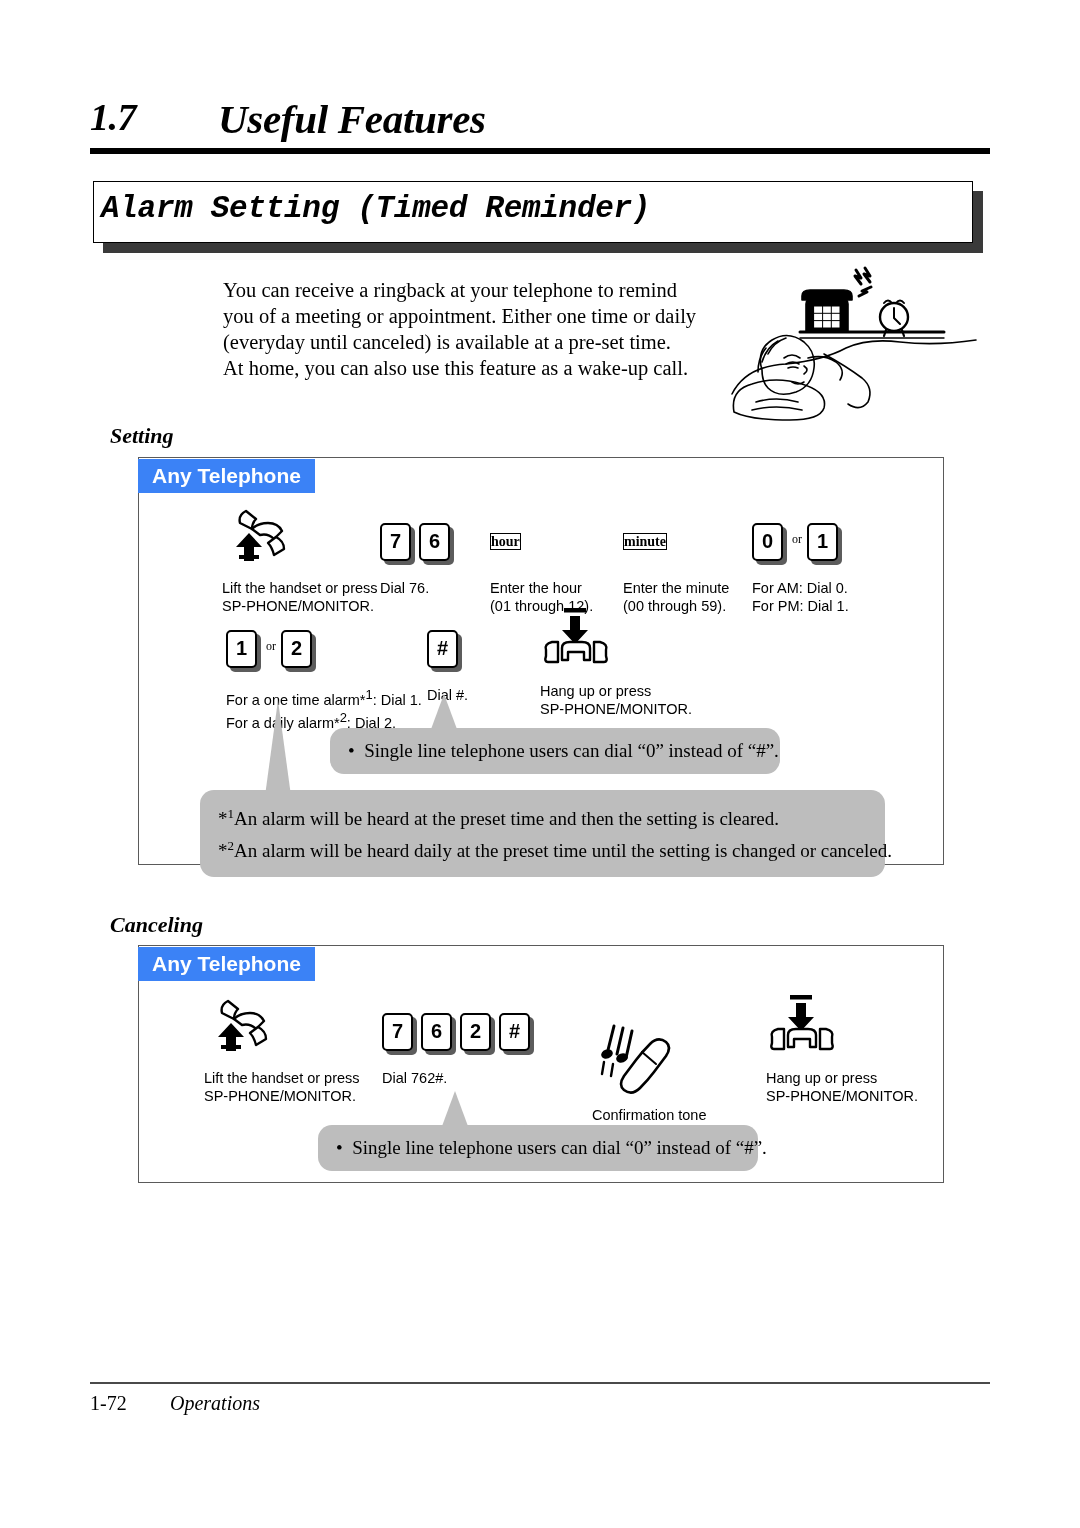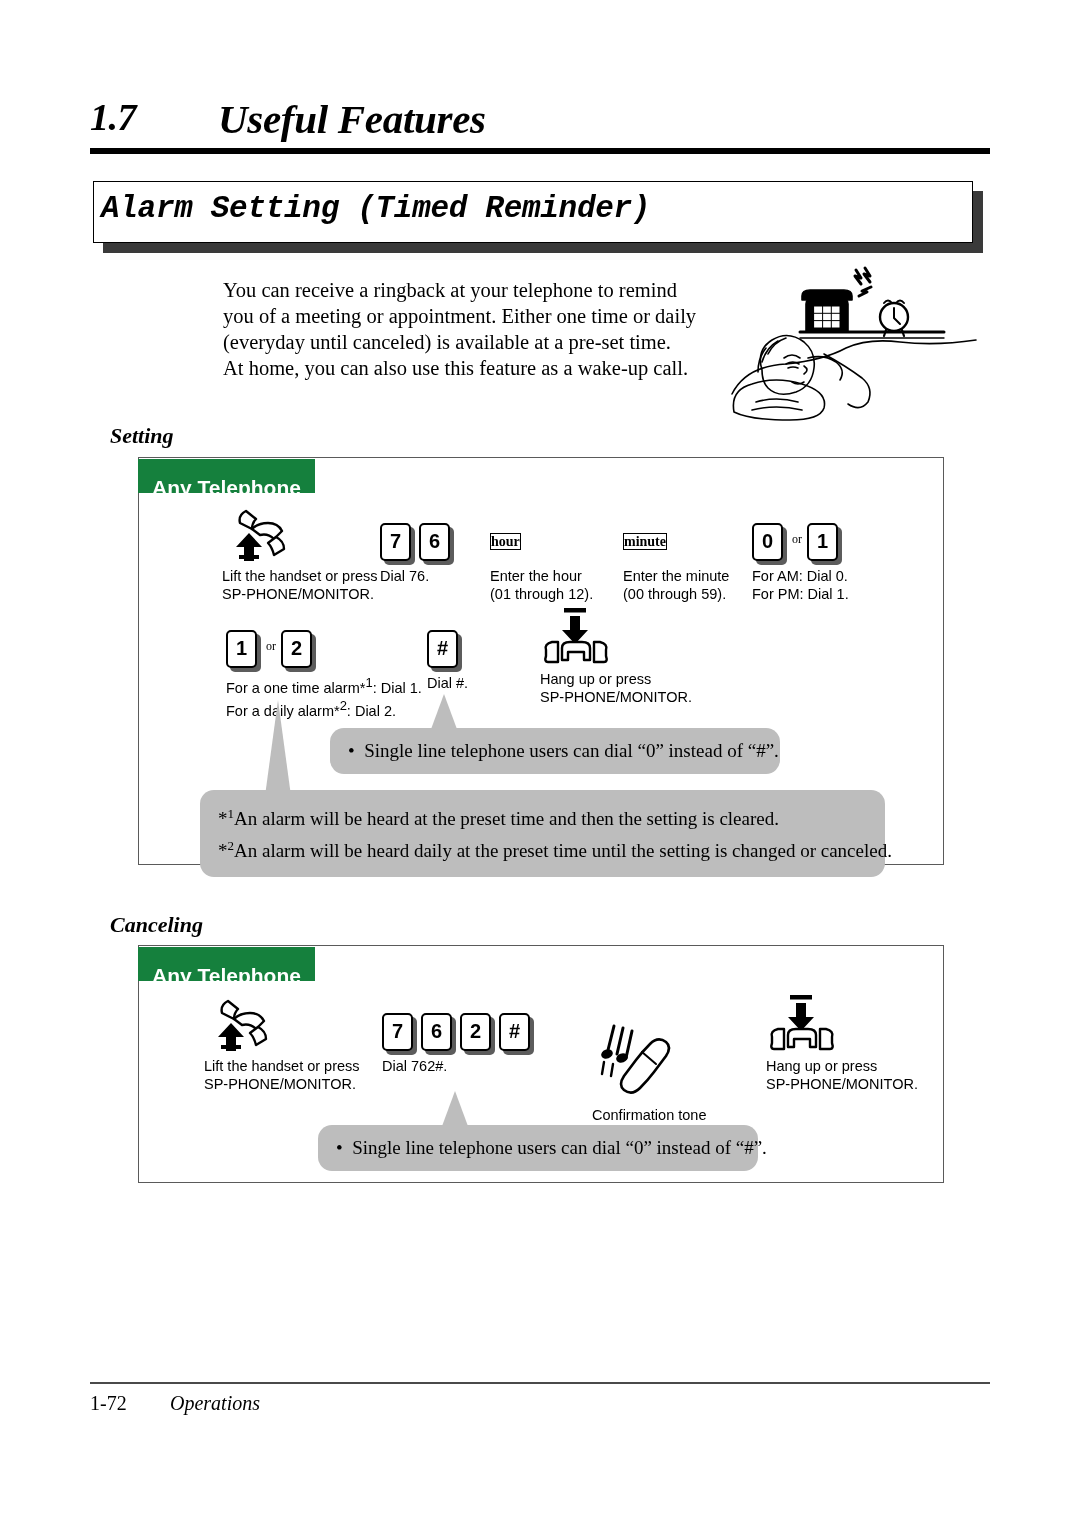"Any Telephone" .phone-tab { background: #15803d -> #3b82f6; padding: 12px 14px 0 14px -> 0 14px 0 14px }
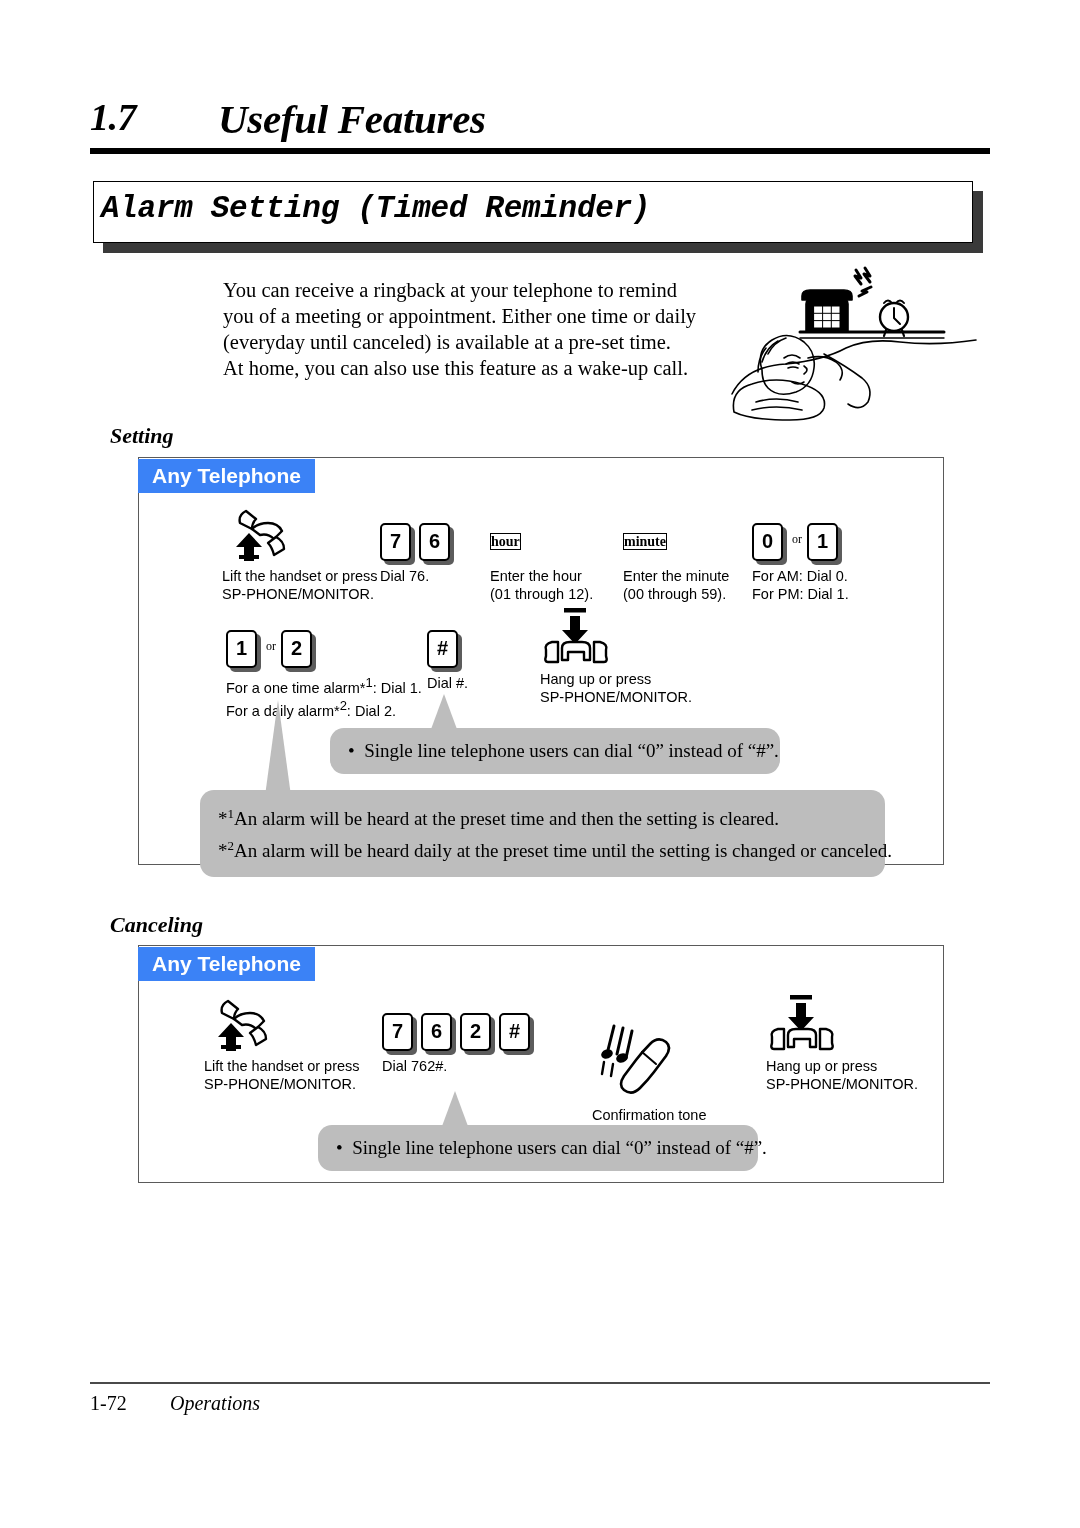"Lift the handset or press" .step-caption { margin-top: 4px -> 16px }
